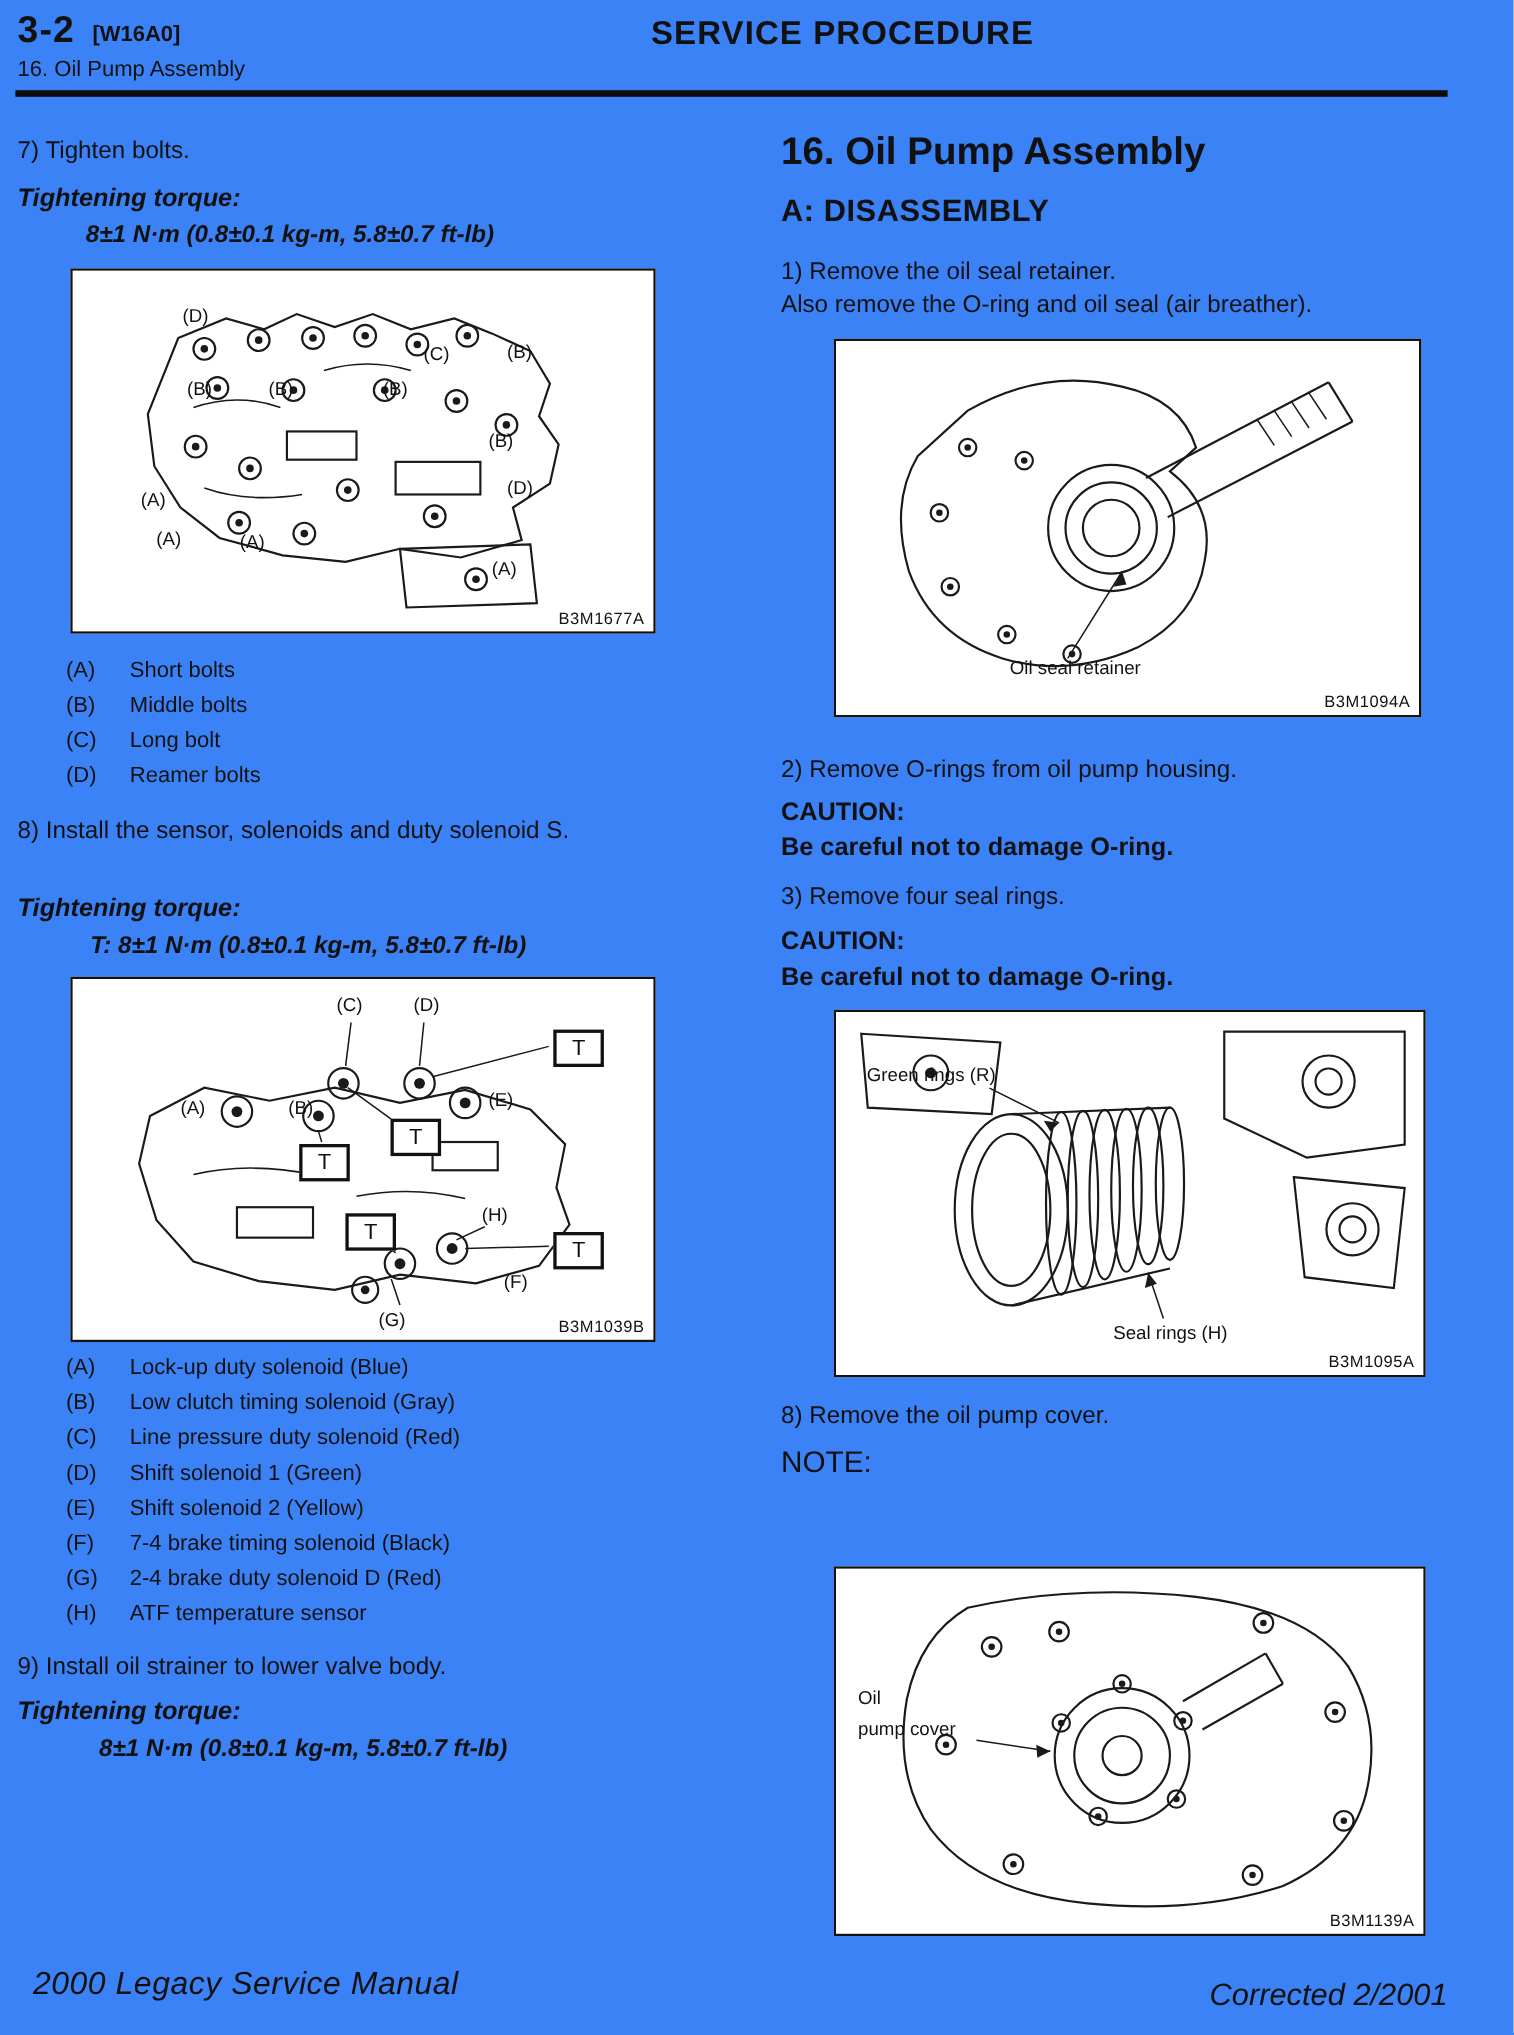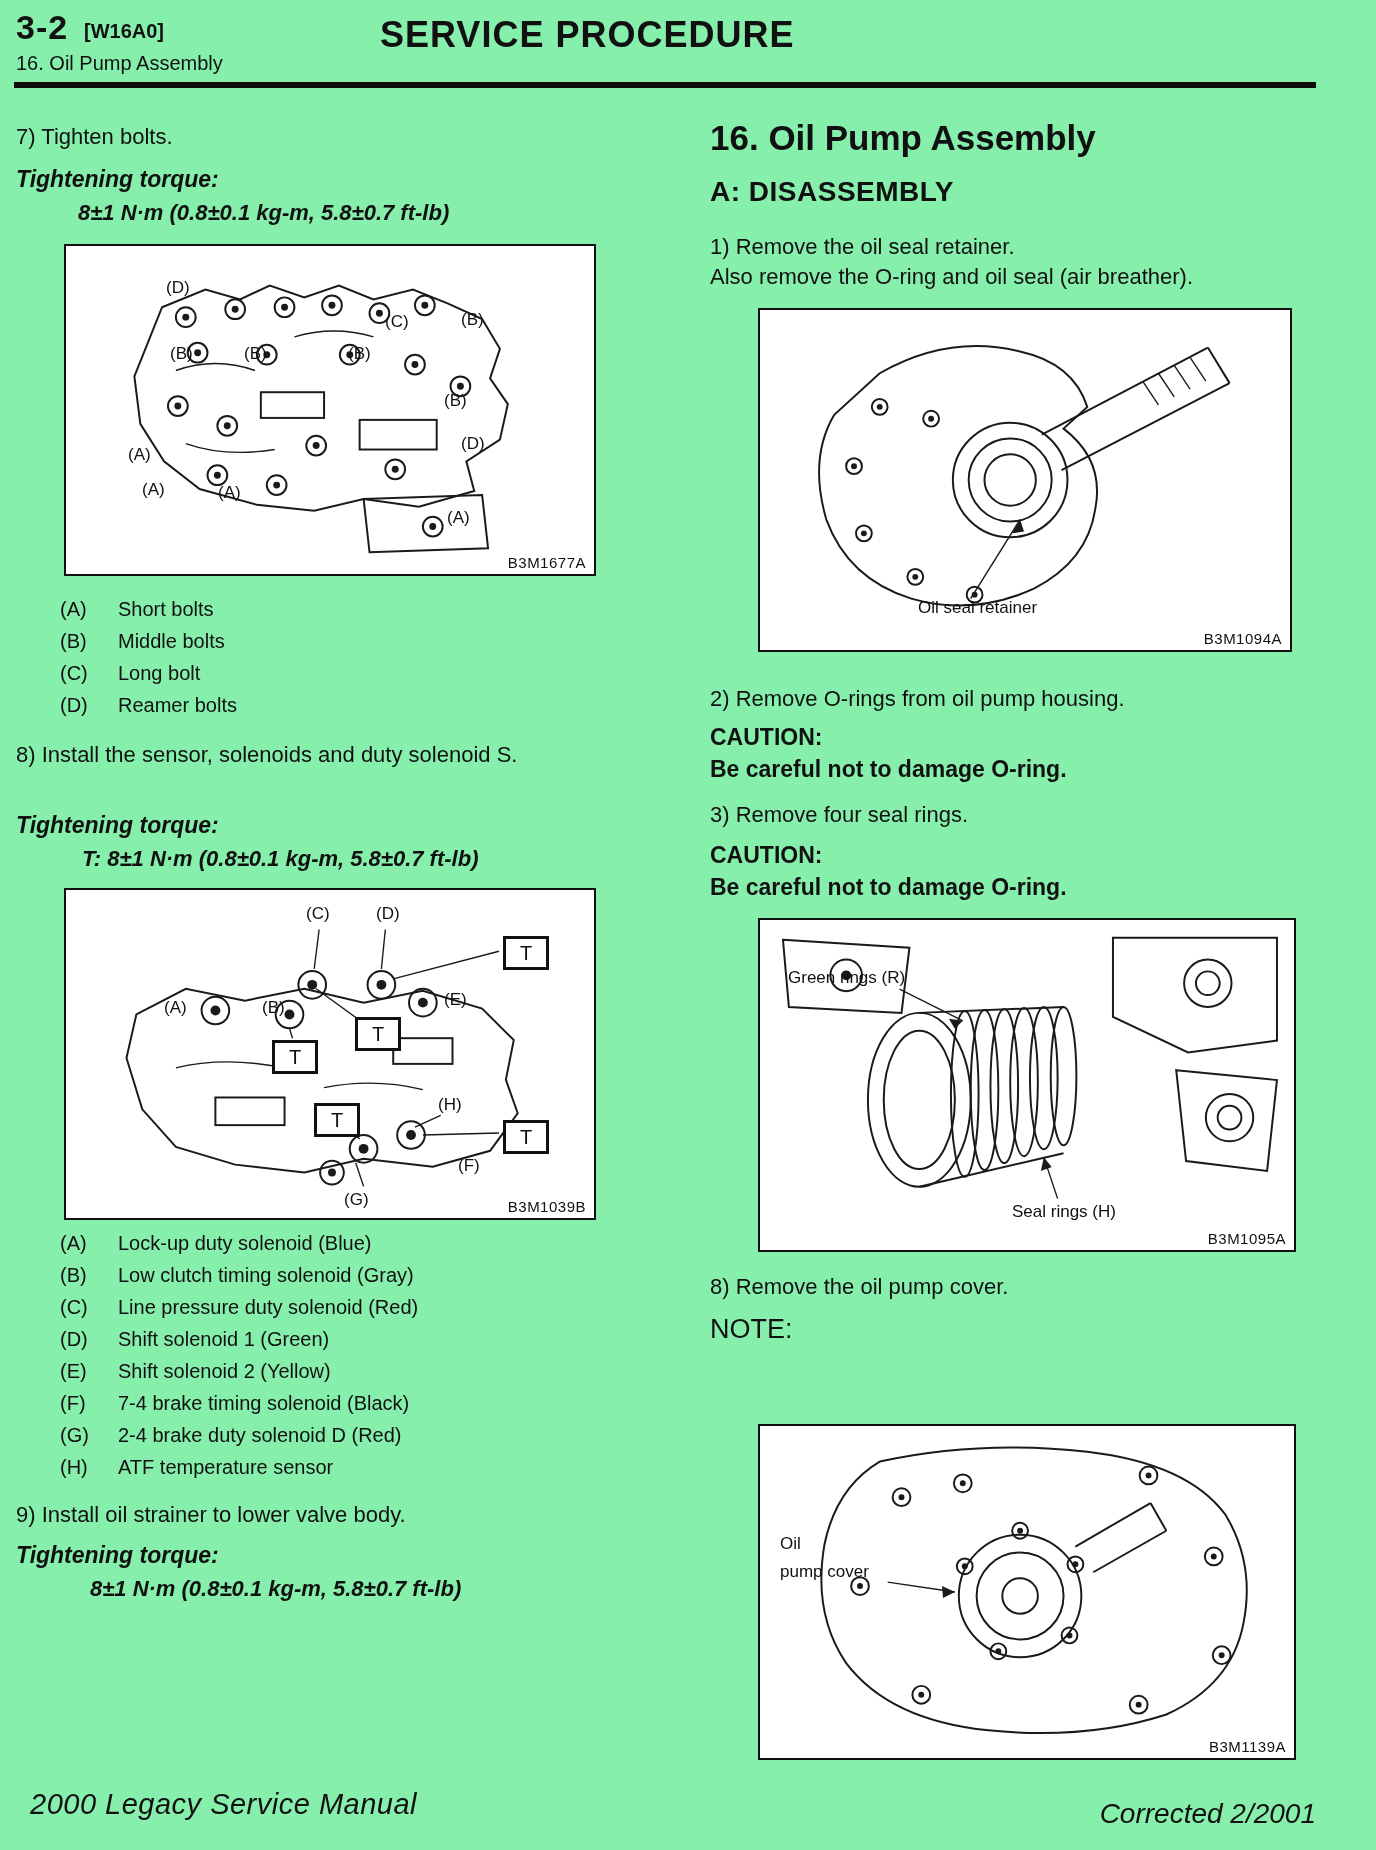"3-2" .page { background: #86efac -> #3b82f6 }
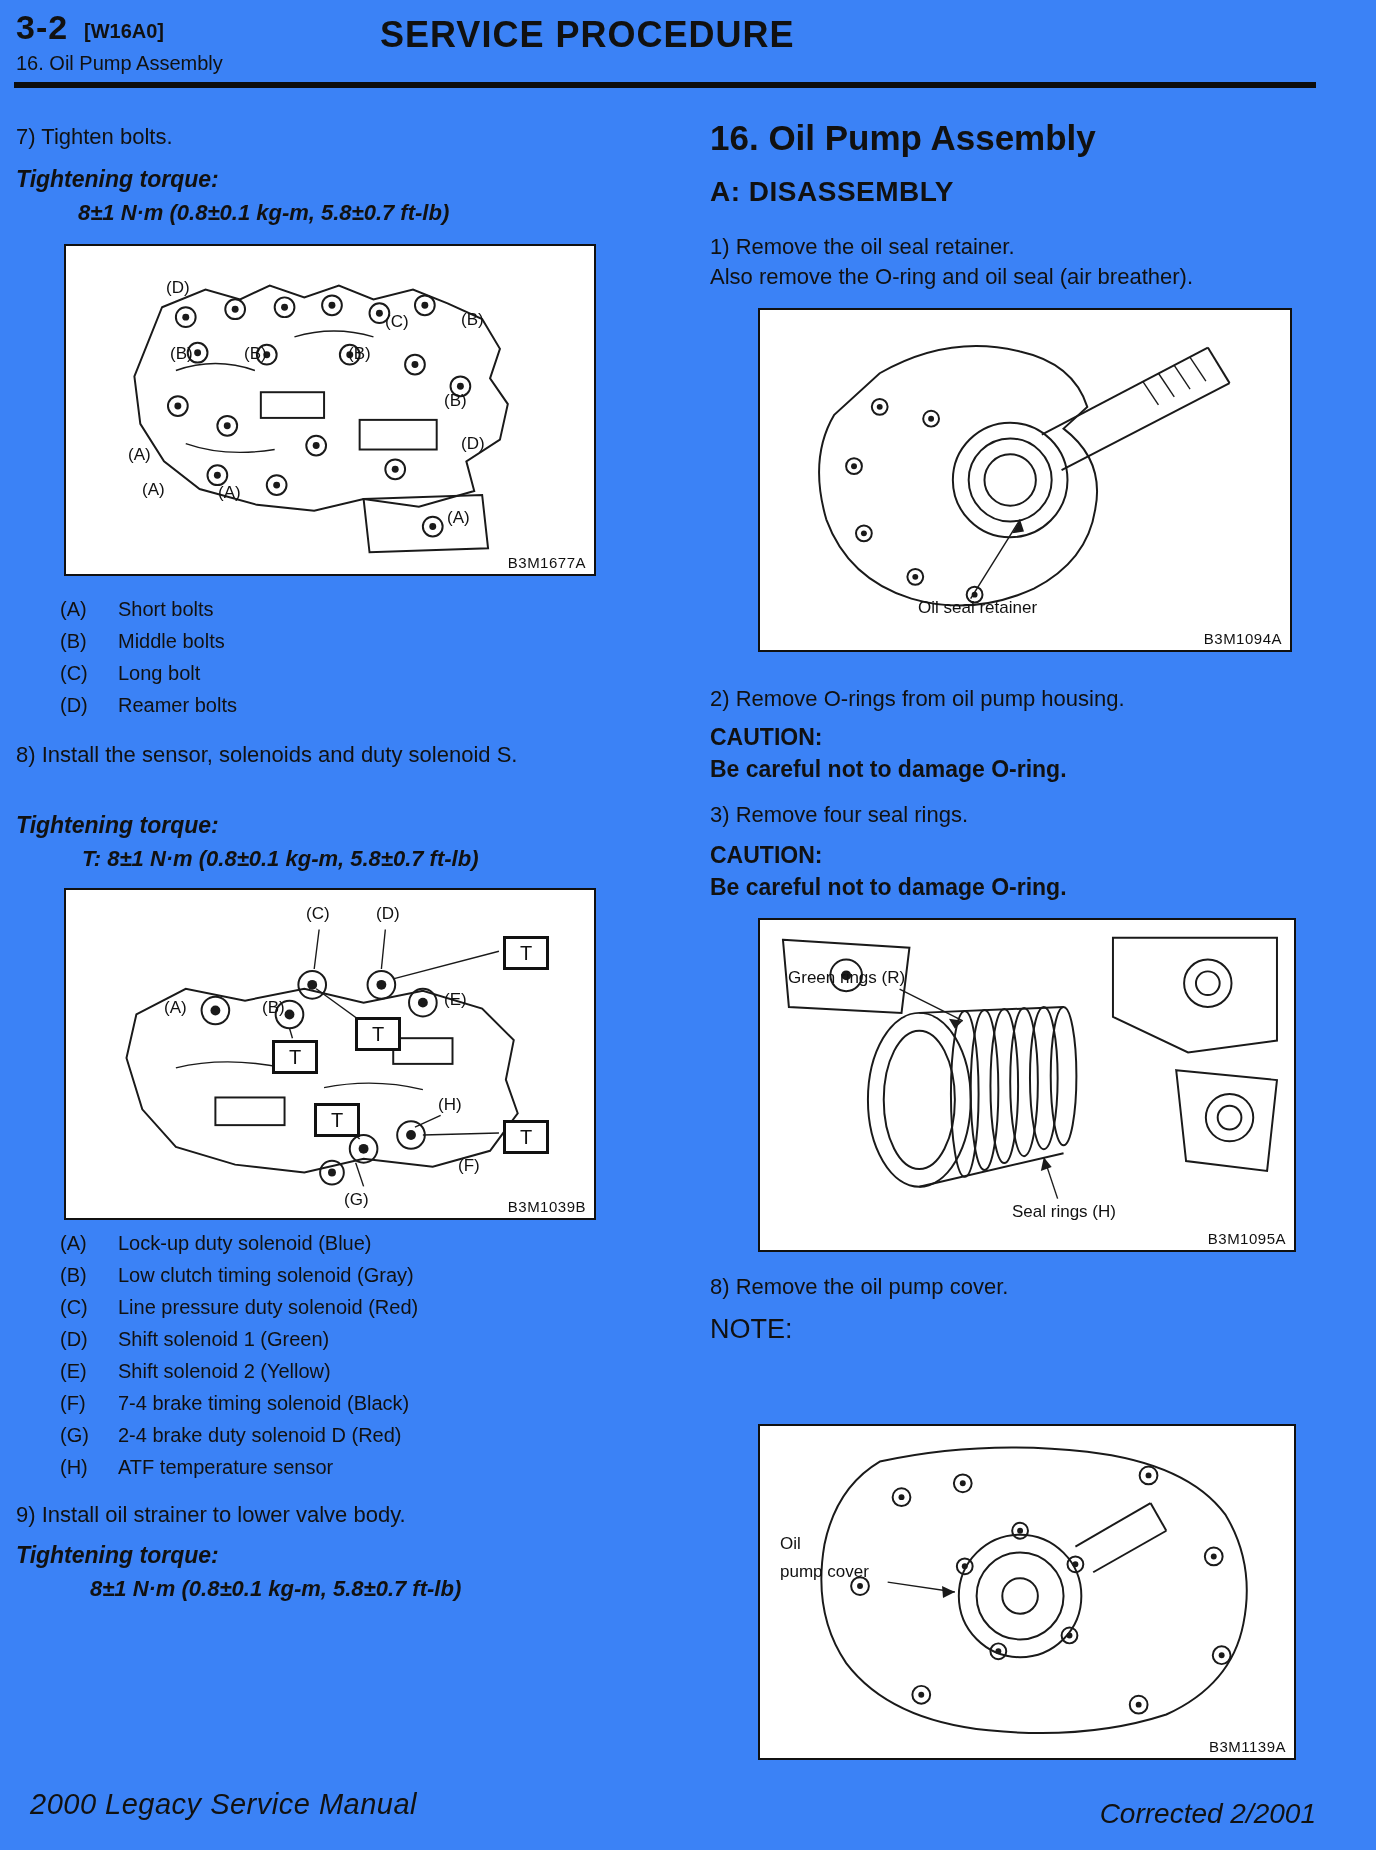"SERVICE PROCEDURE" .header-title { font-size: 36px -> 30px; text-align: left -> right }
